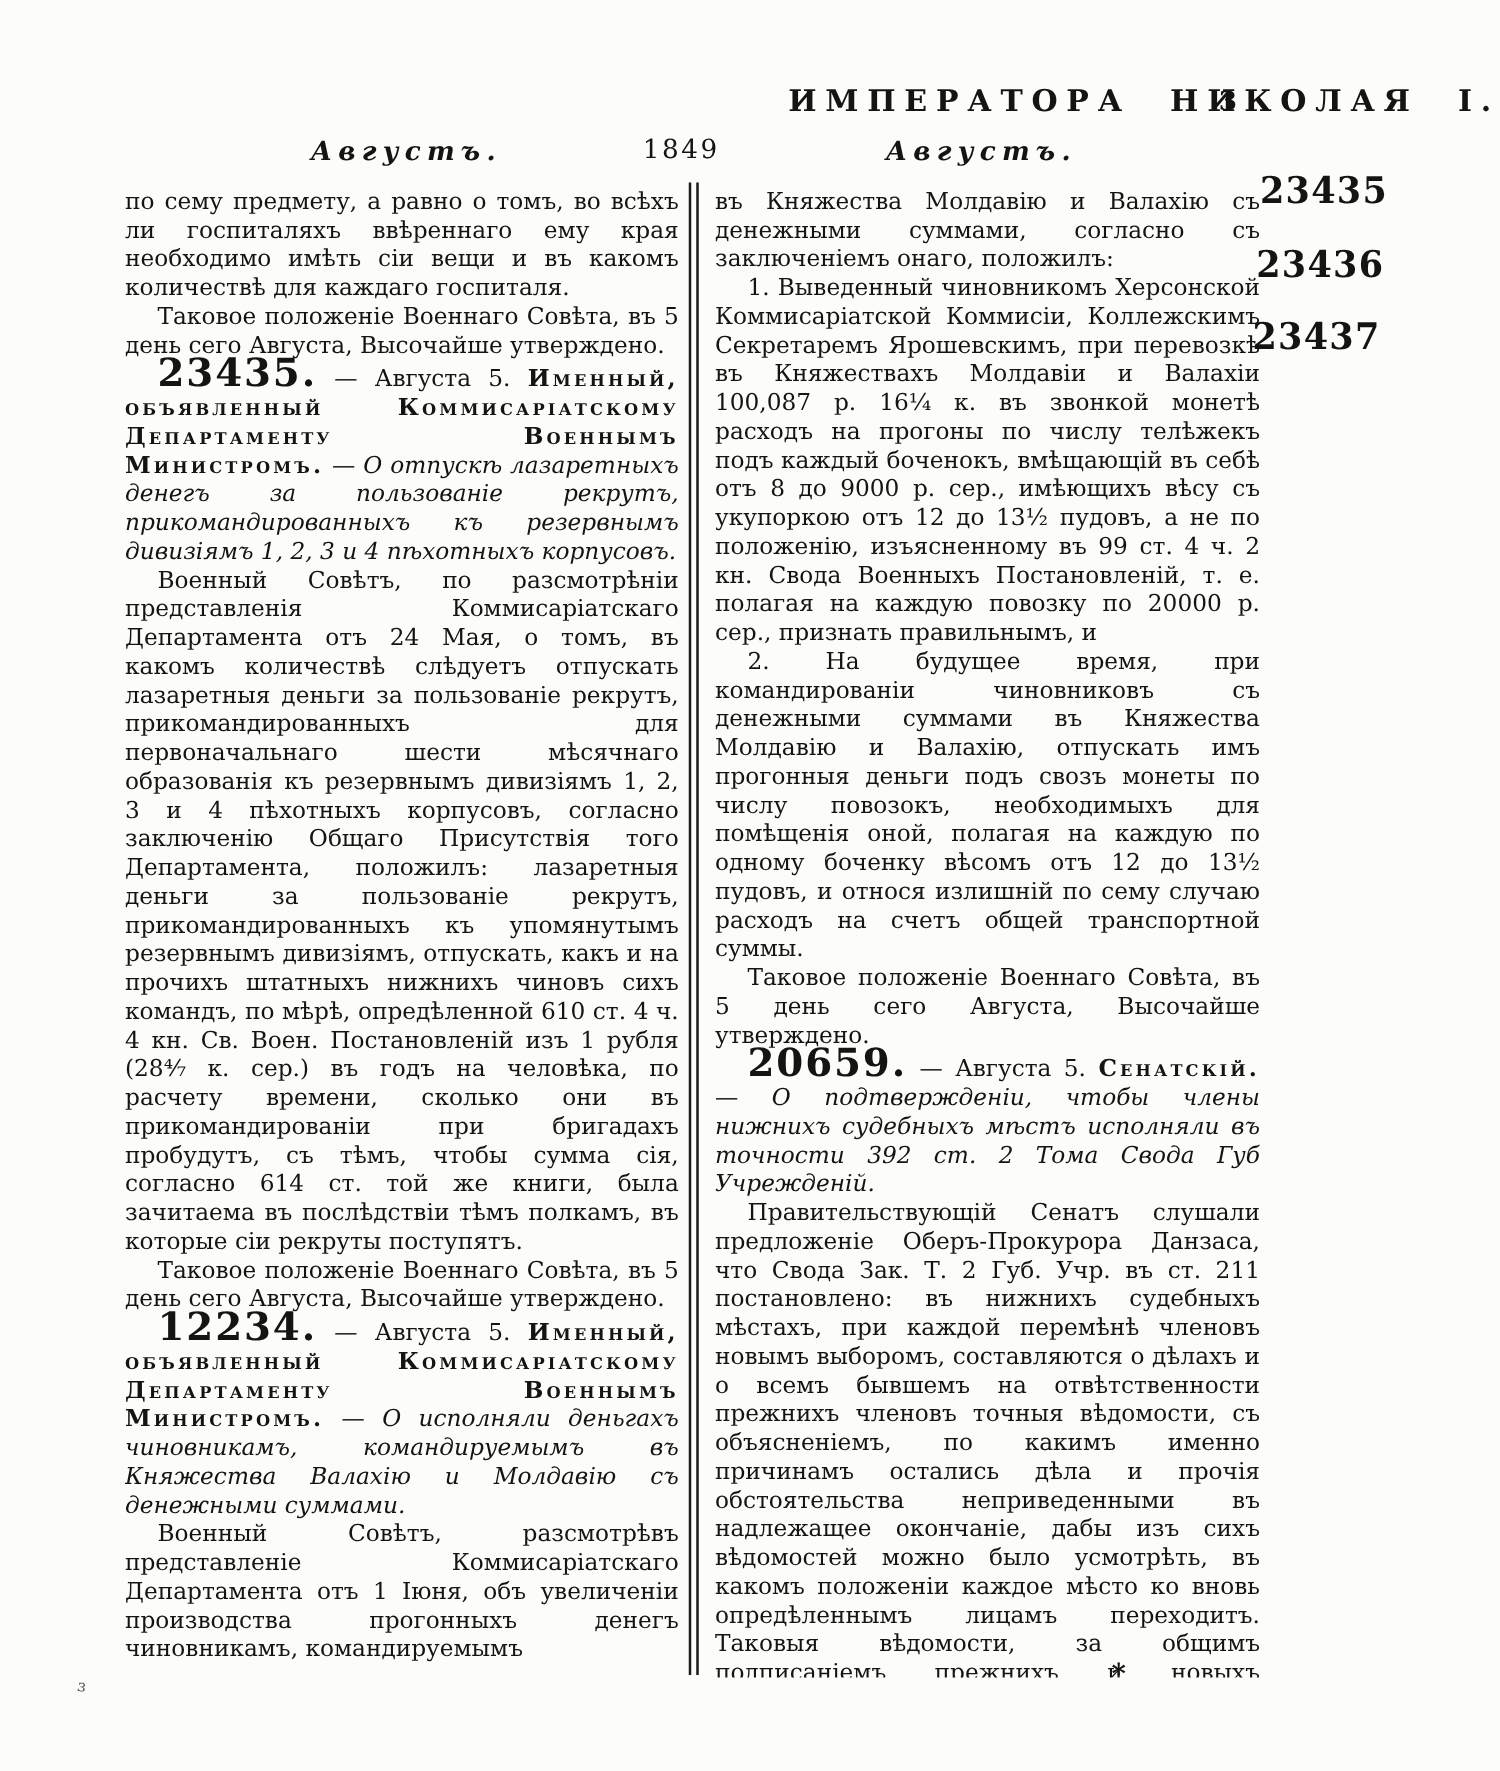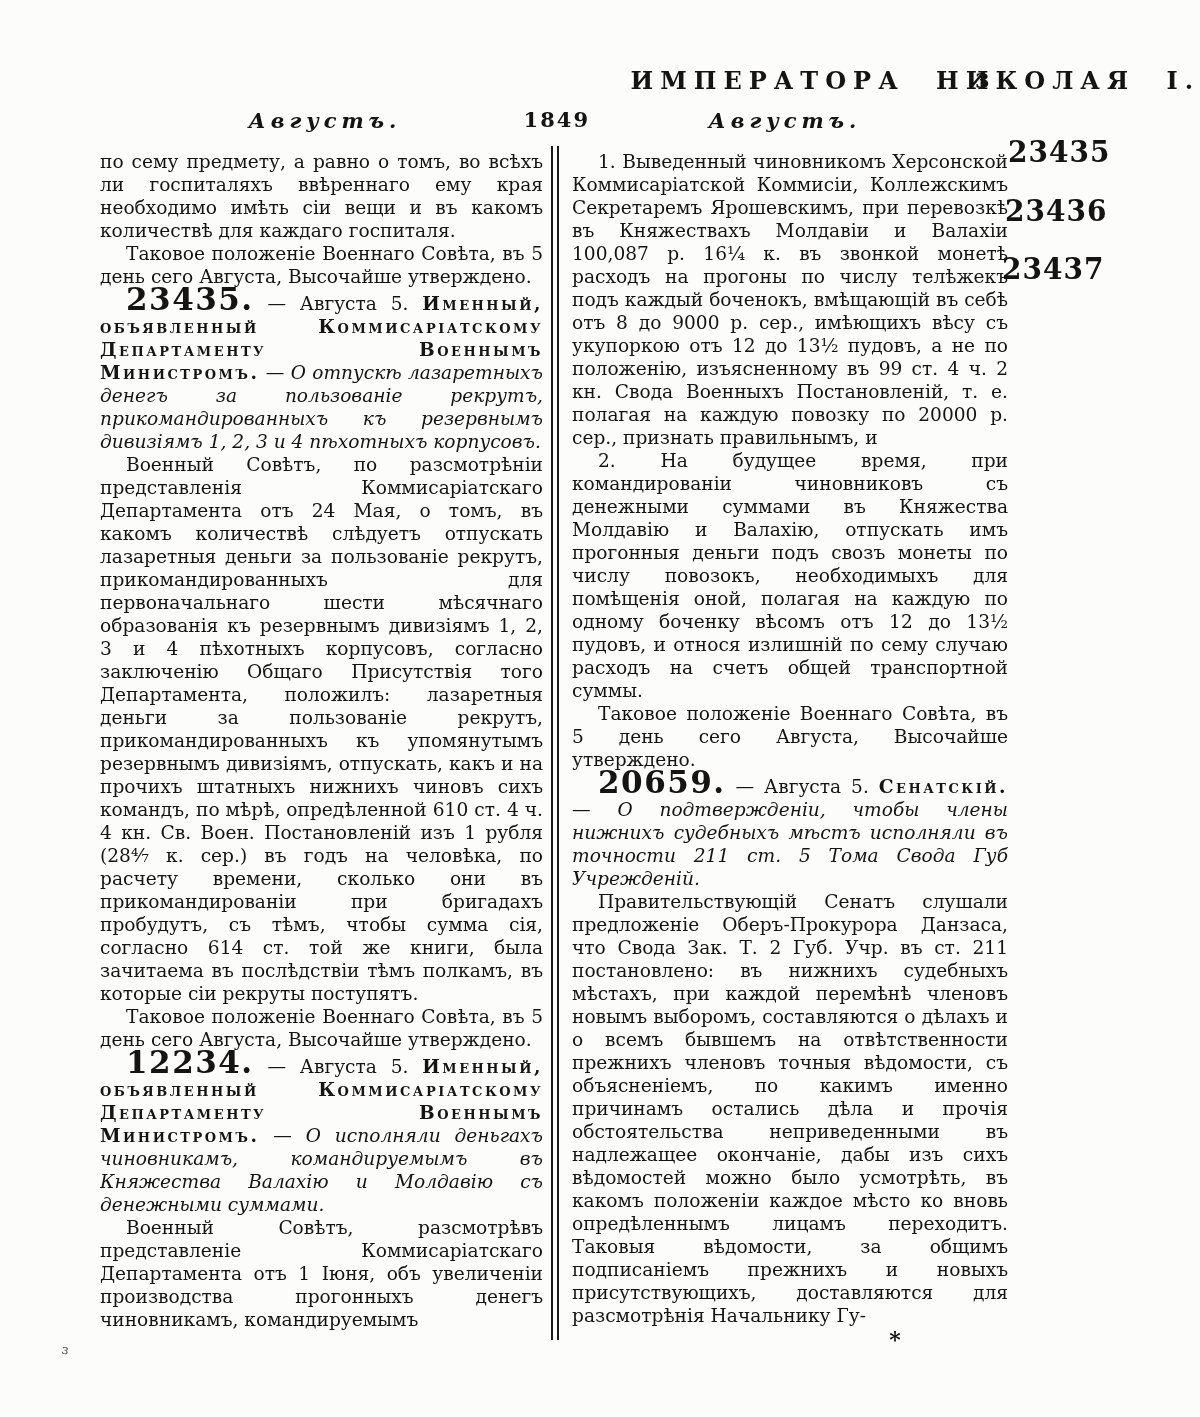"1849" .subheader-year { font-weight: bold -> normal; text-align: right -> center }
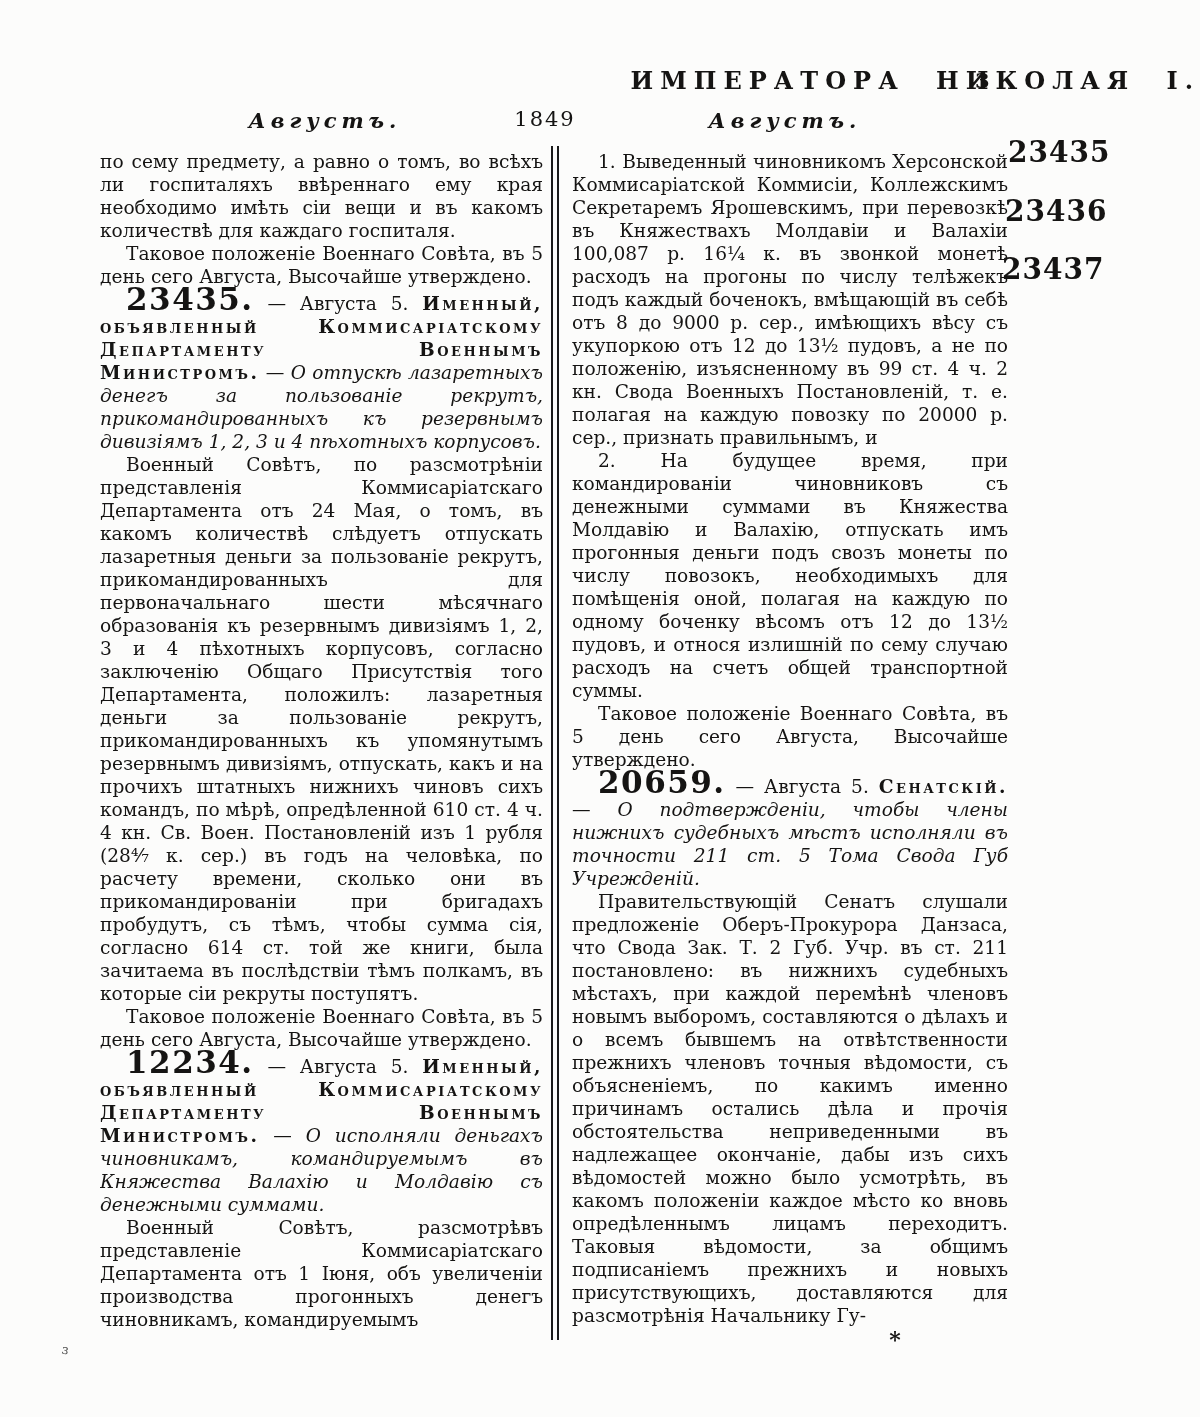"въ Княжества Молдавію и Валахію" p.para { html: none -> <p><span>въ Княжества Молдавію и Валахію съ денежными суммами, согласно съ заключеніемъ онаго, положилъ:</span></p> }
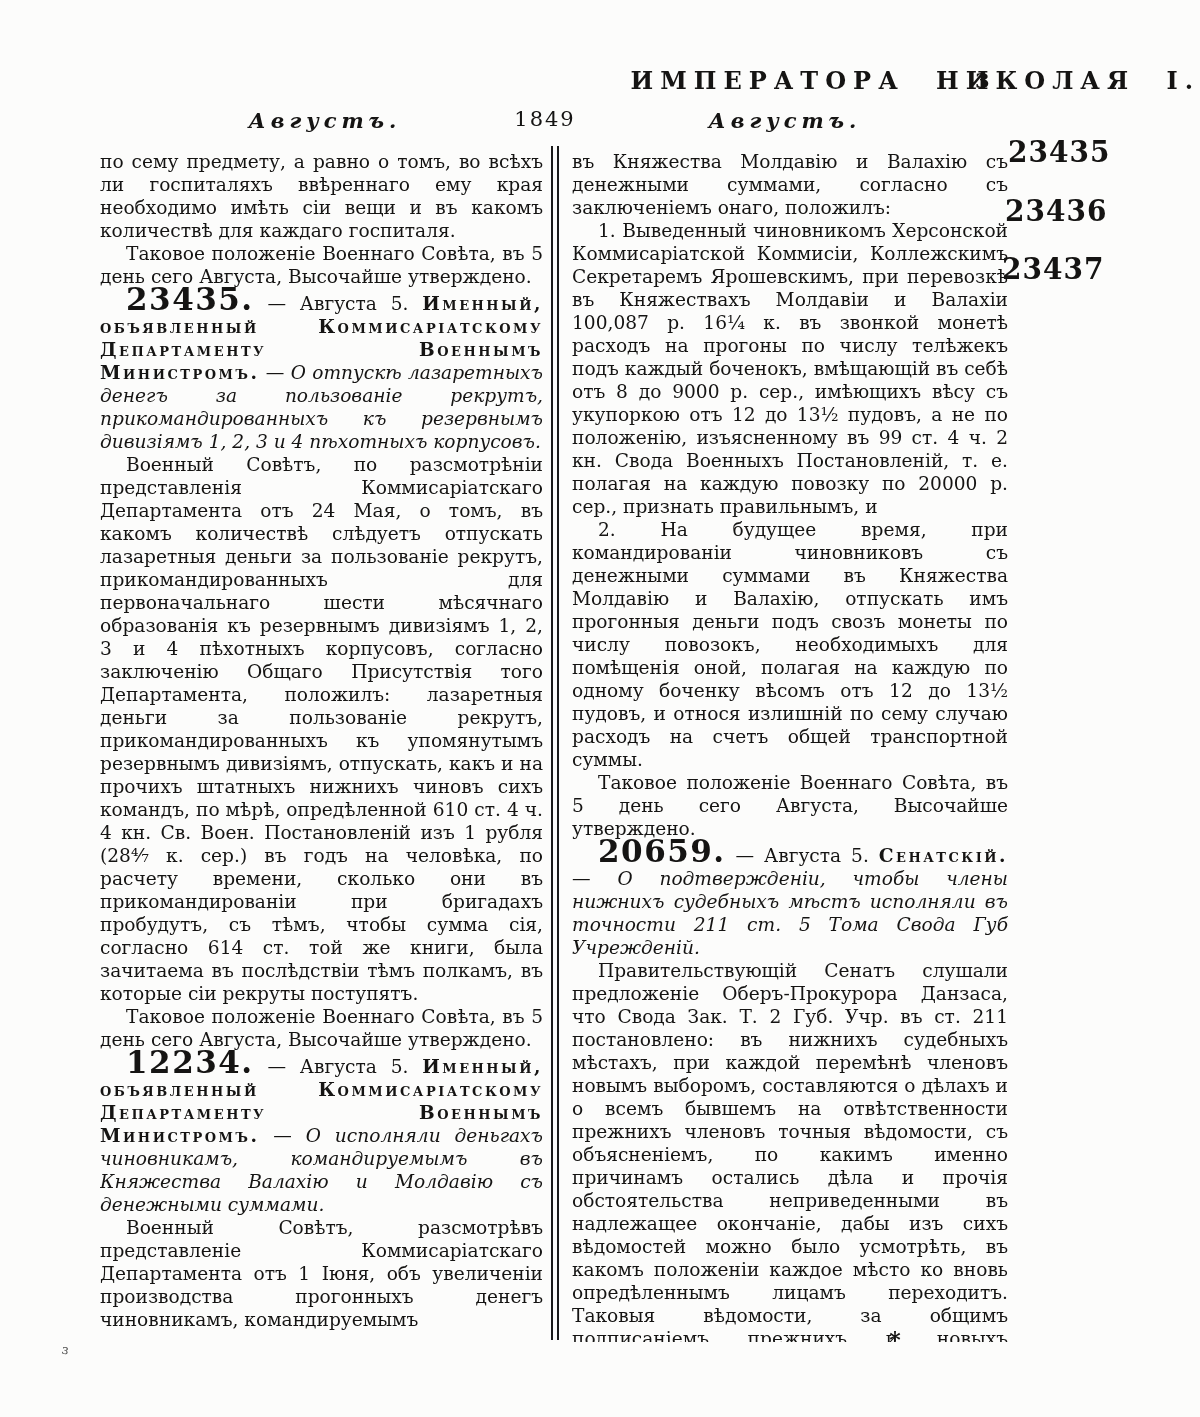"О подтвержденіи, чтобы члены нижнихъ" span.run-italic { text: 211 ст. 5 -> 392 ст. 2 }
